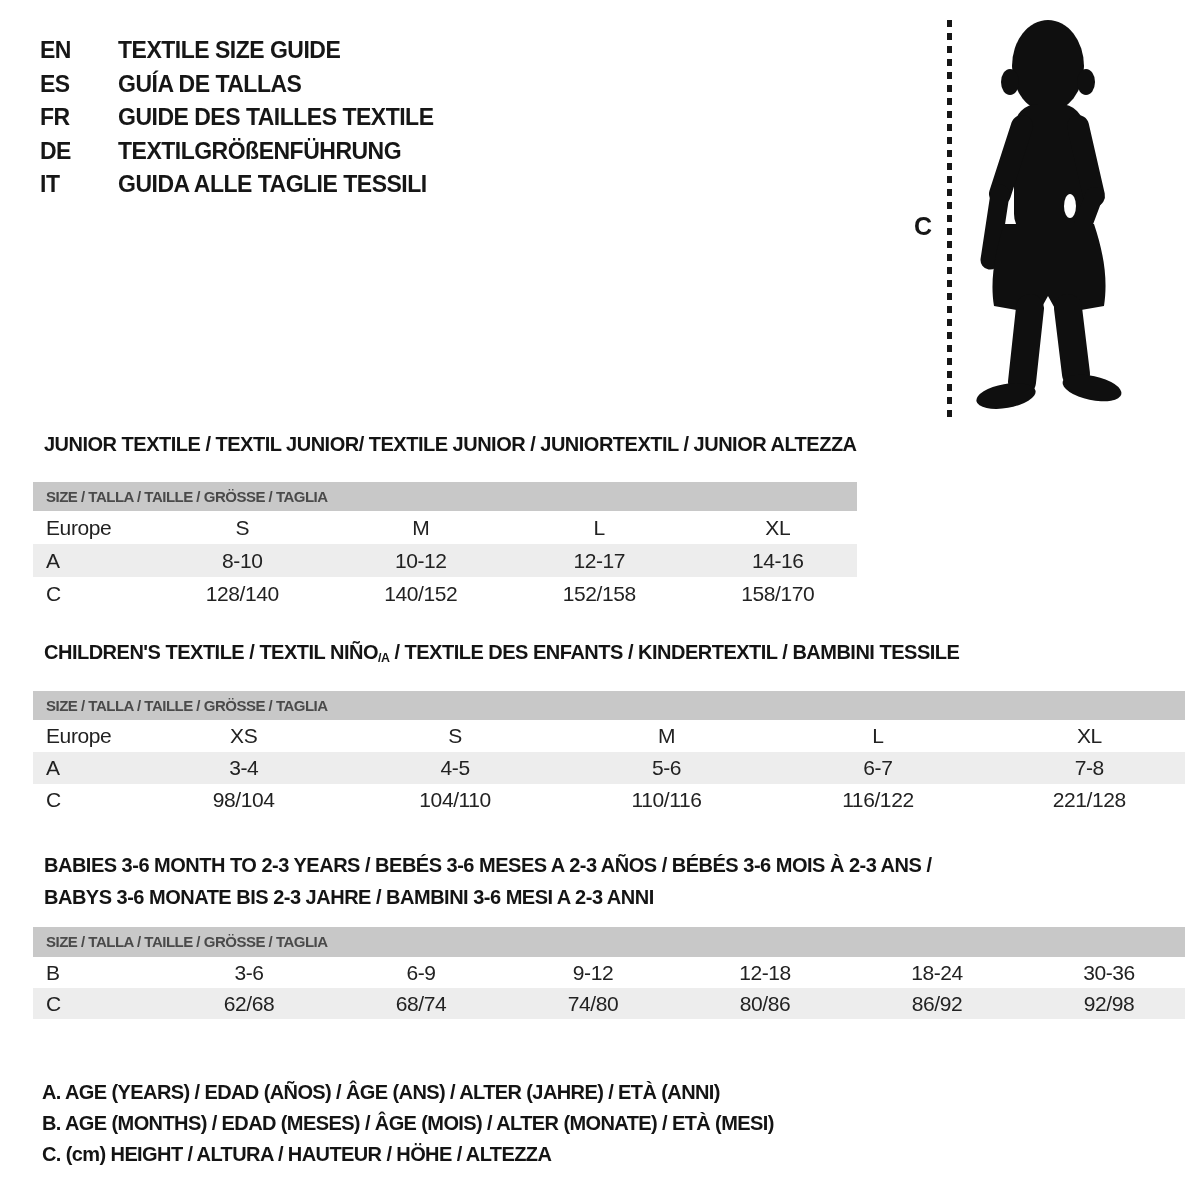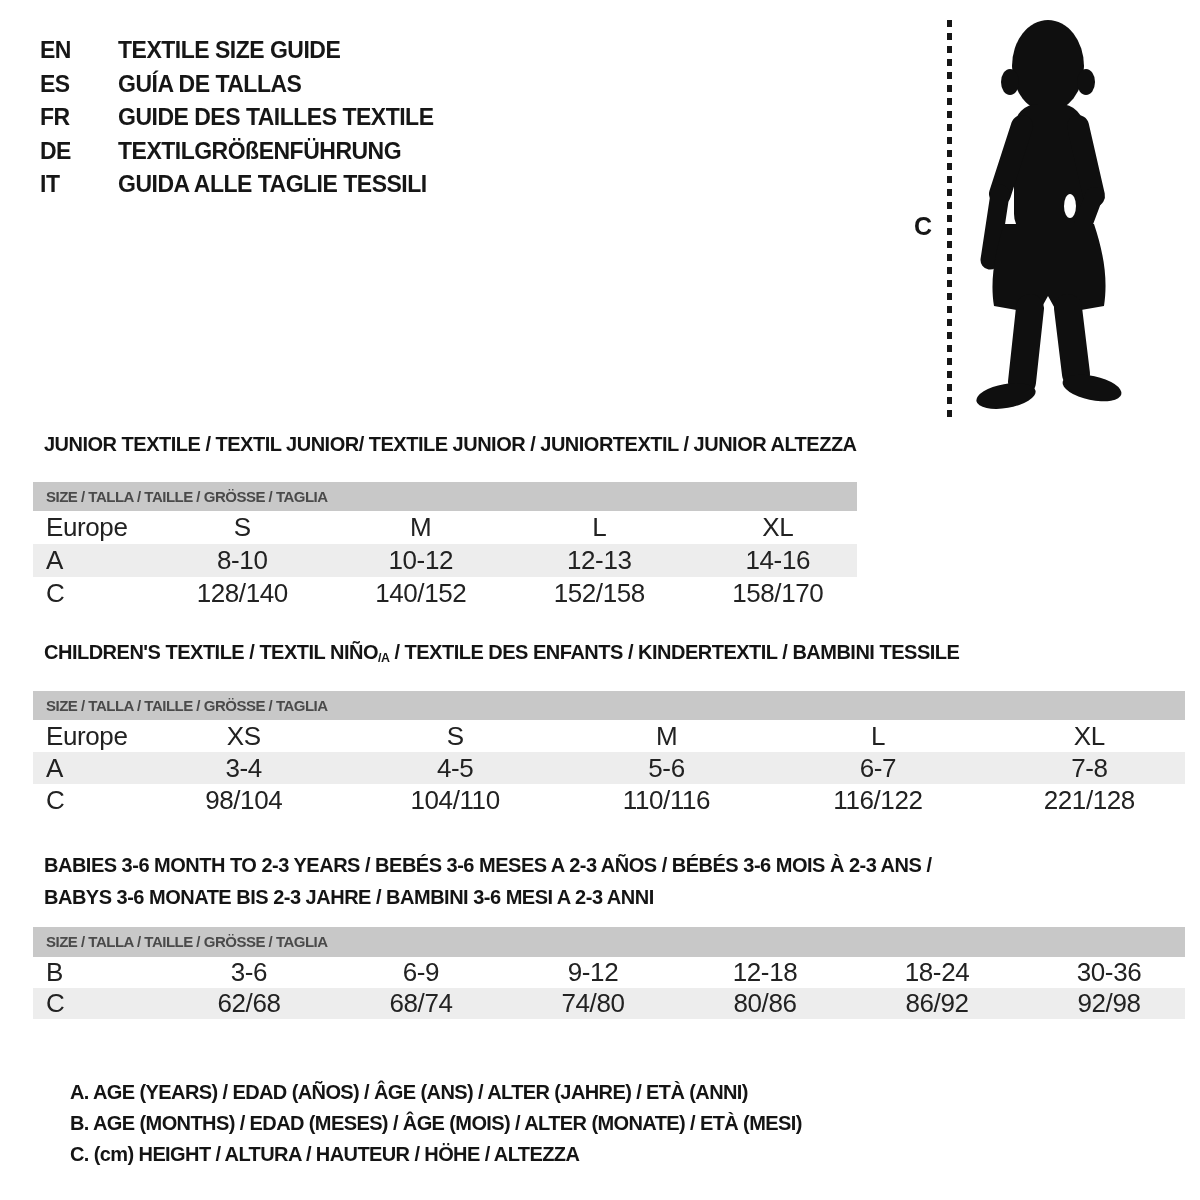"Europe" .row { font-size: 26px -> 21px }
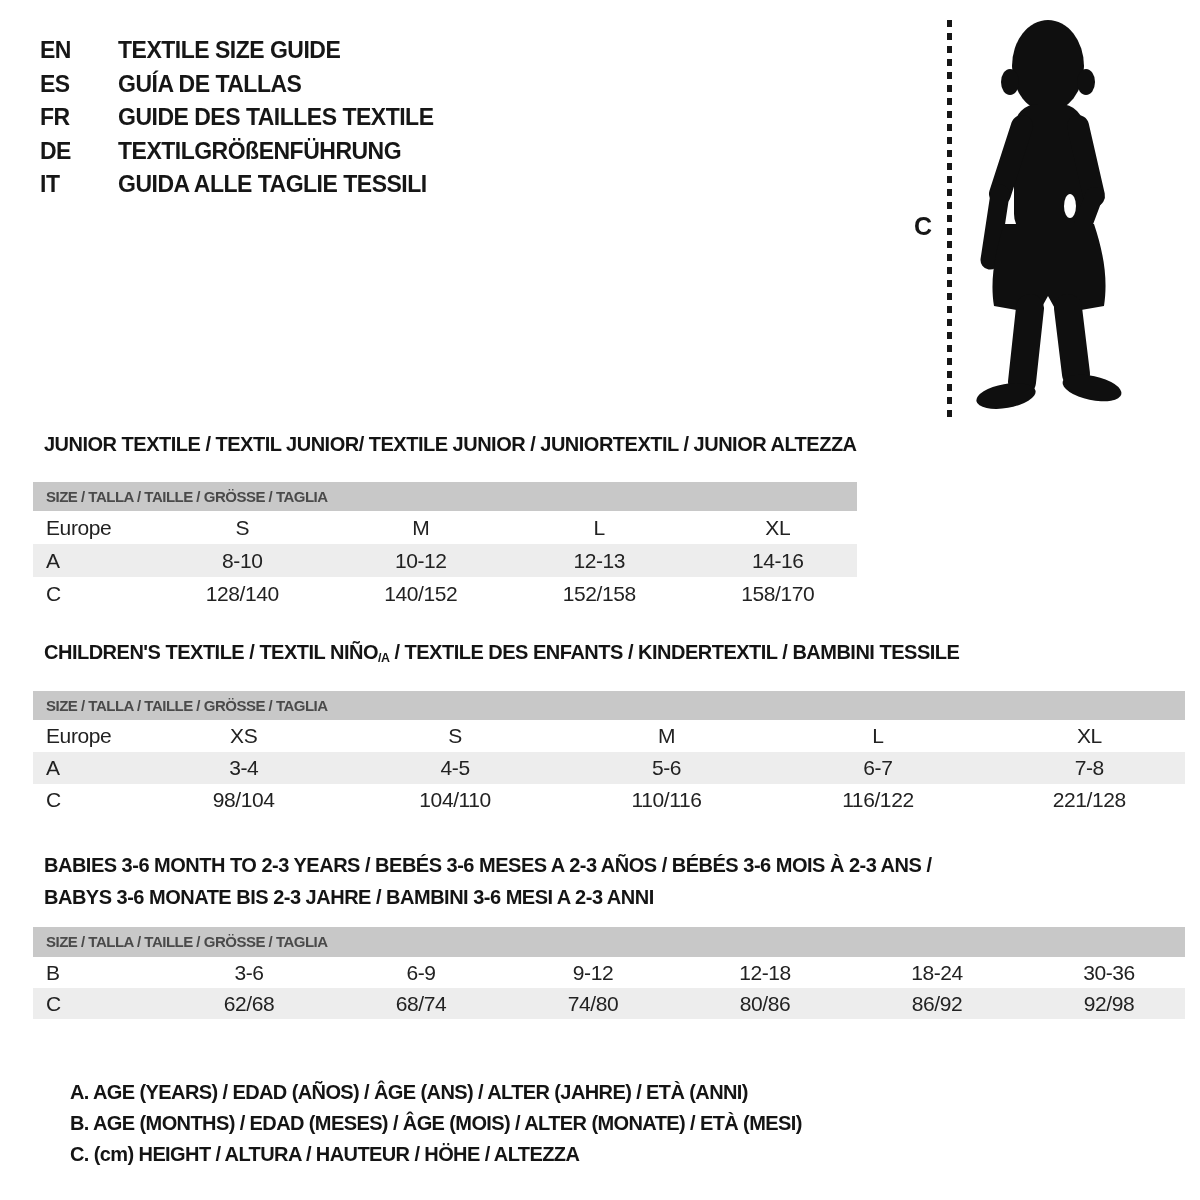"12-13" span.cell { text: 12-13 -> 12-17 }
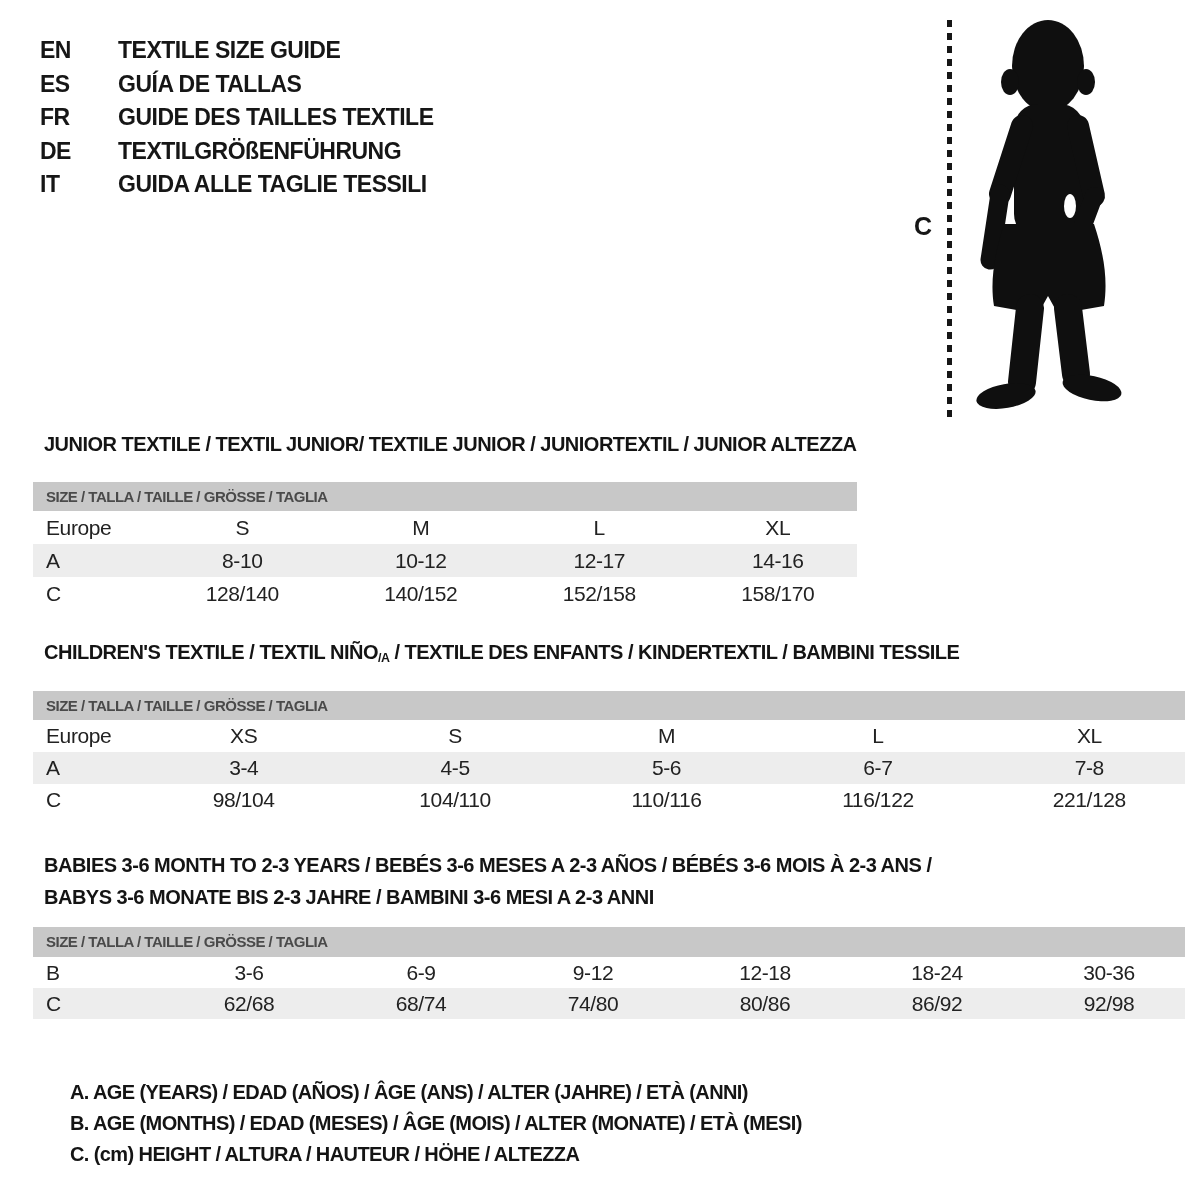"A. AGE (YEARS) / EDAD" .legend { margin-left: 28px -> none }
